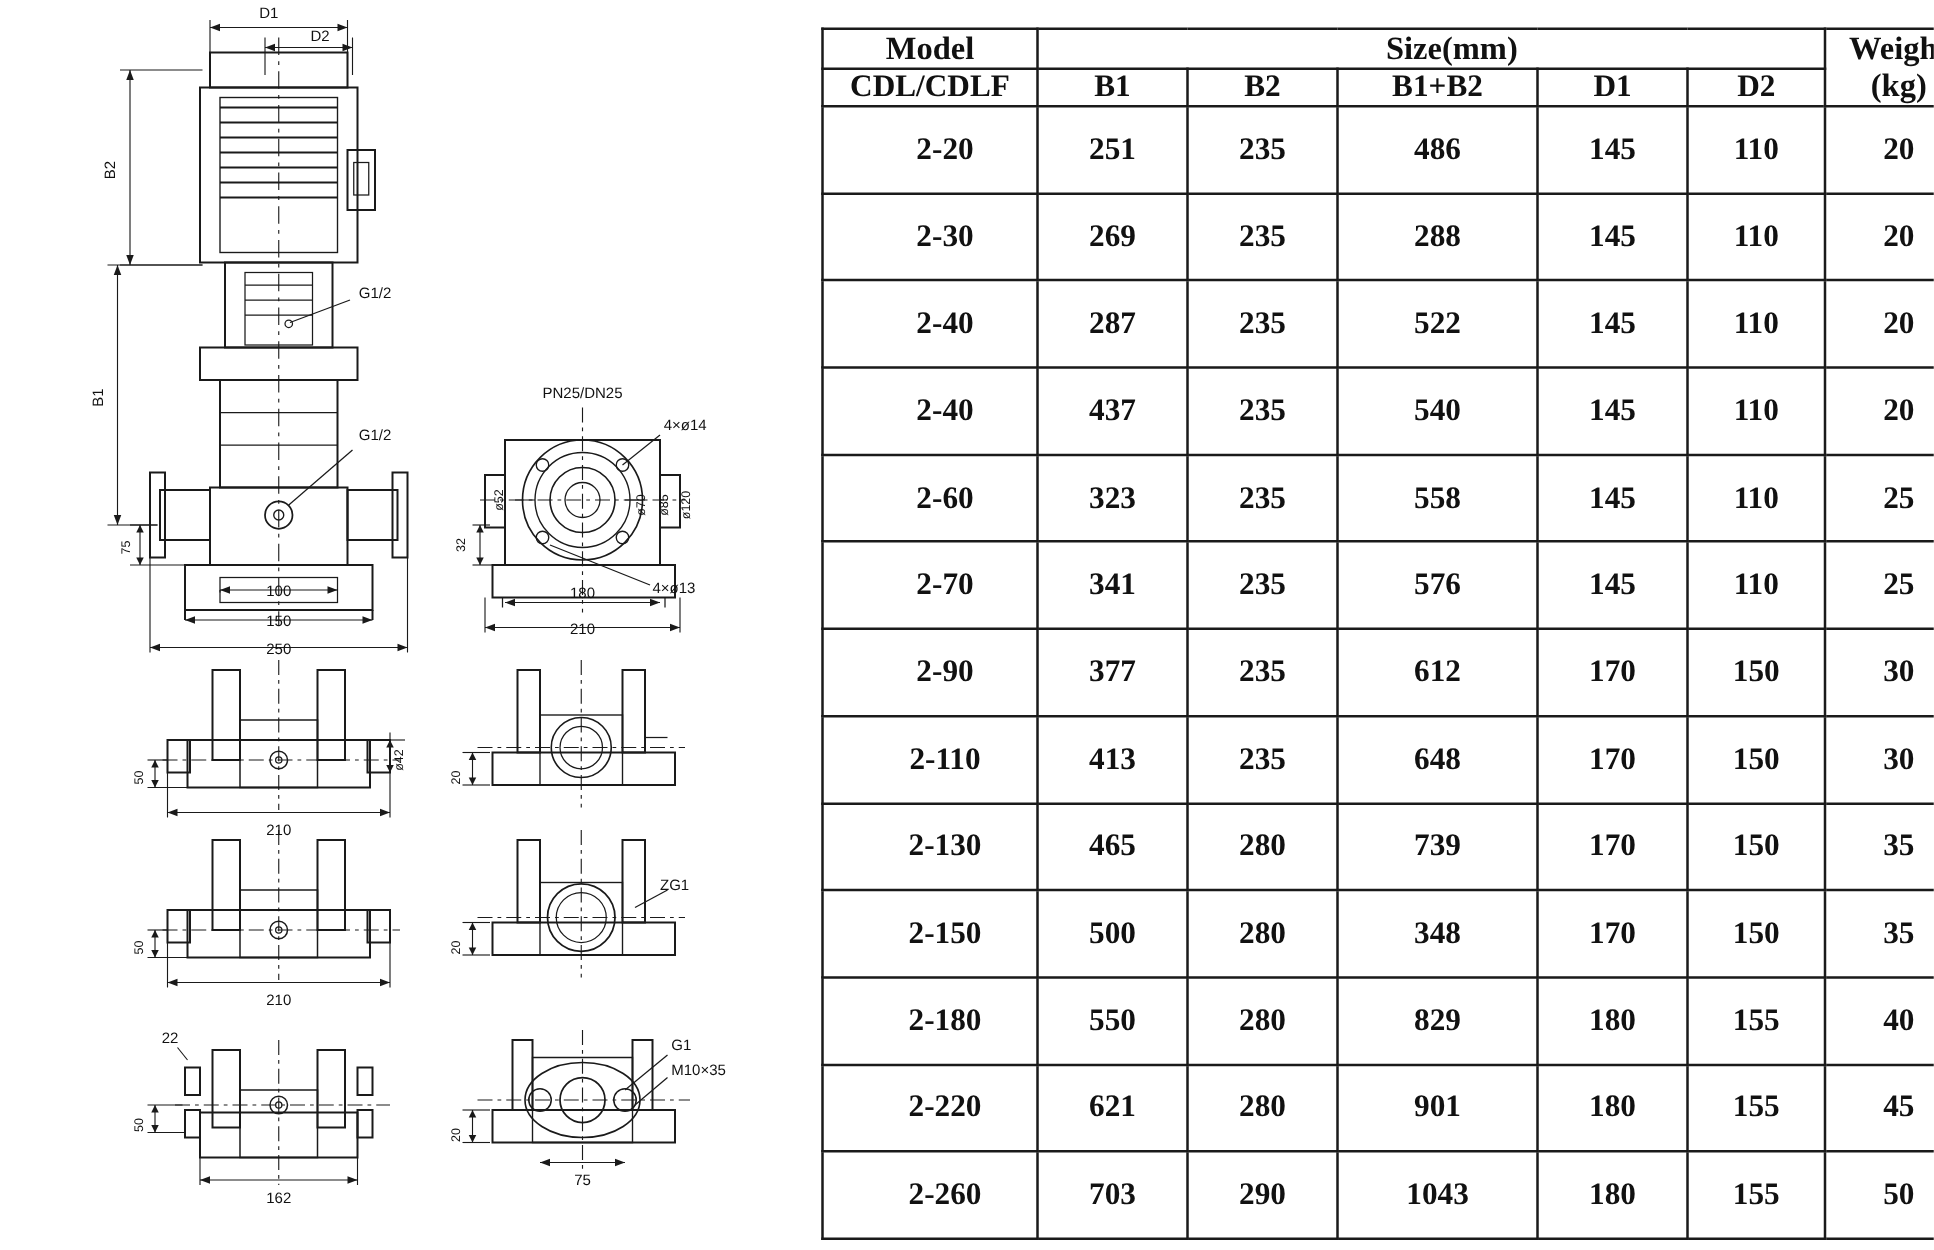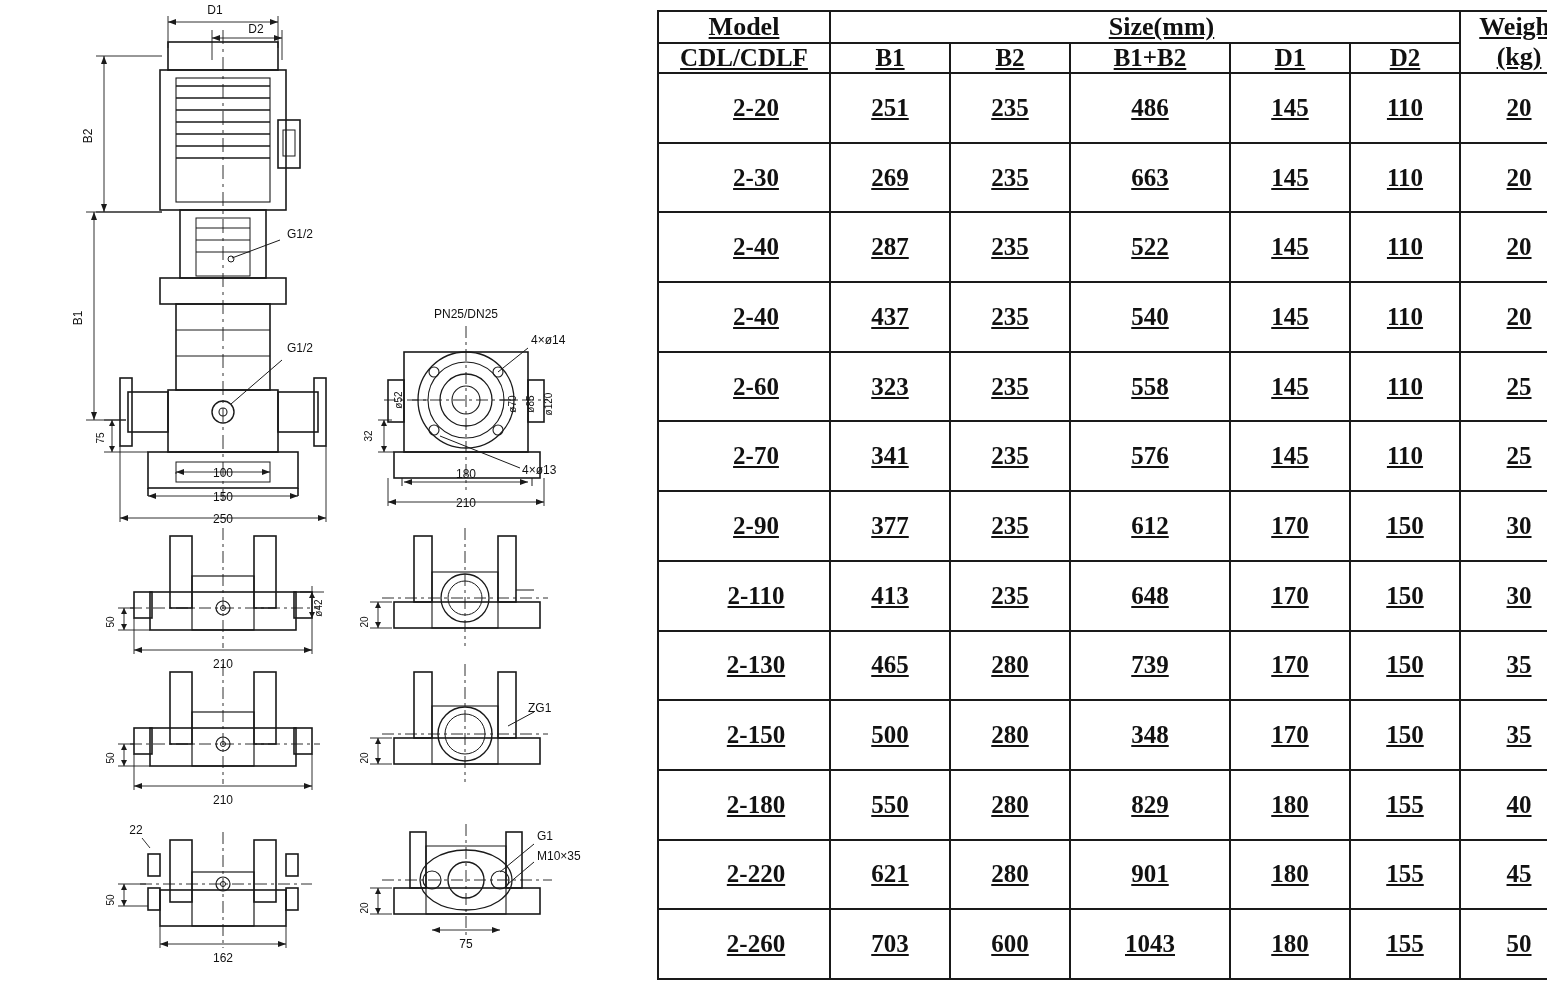"Model" #tablewrap { text-decoration: underline -> none; top: 10px -> 22px }
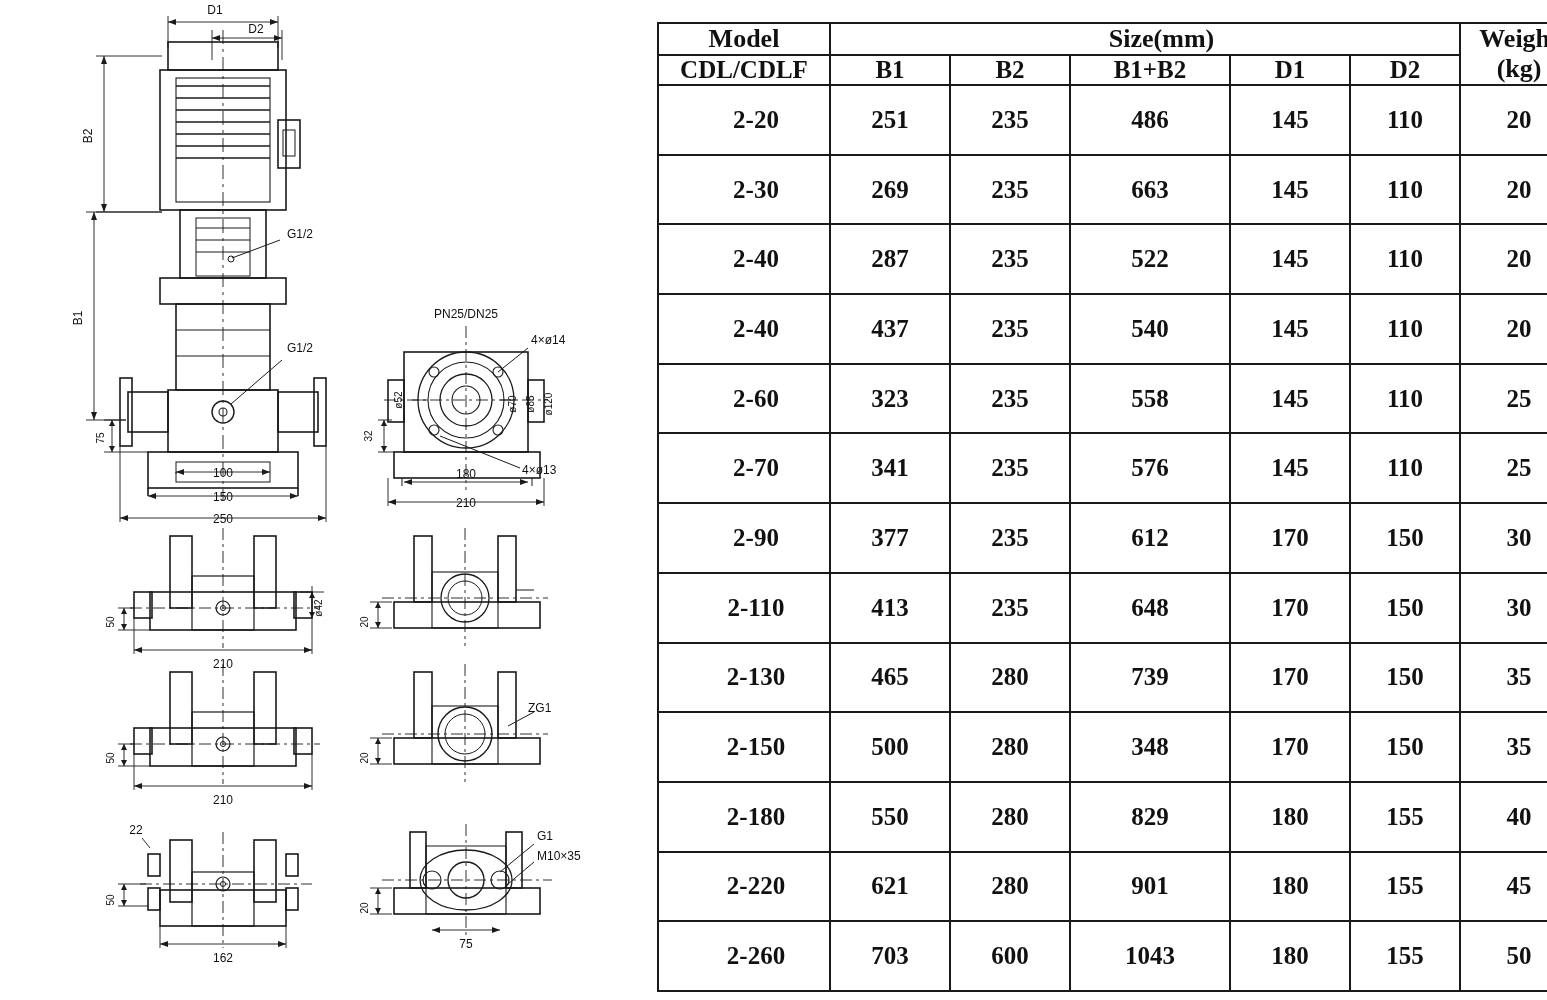"663" td { text: 663 -> 288 }
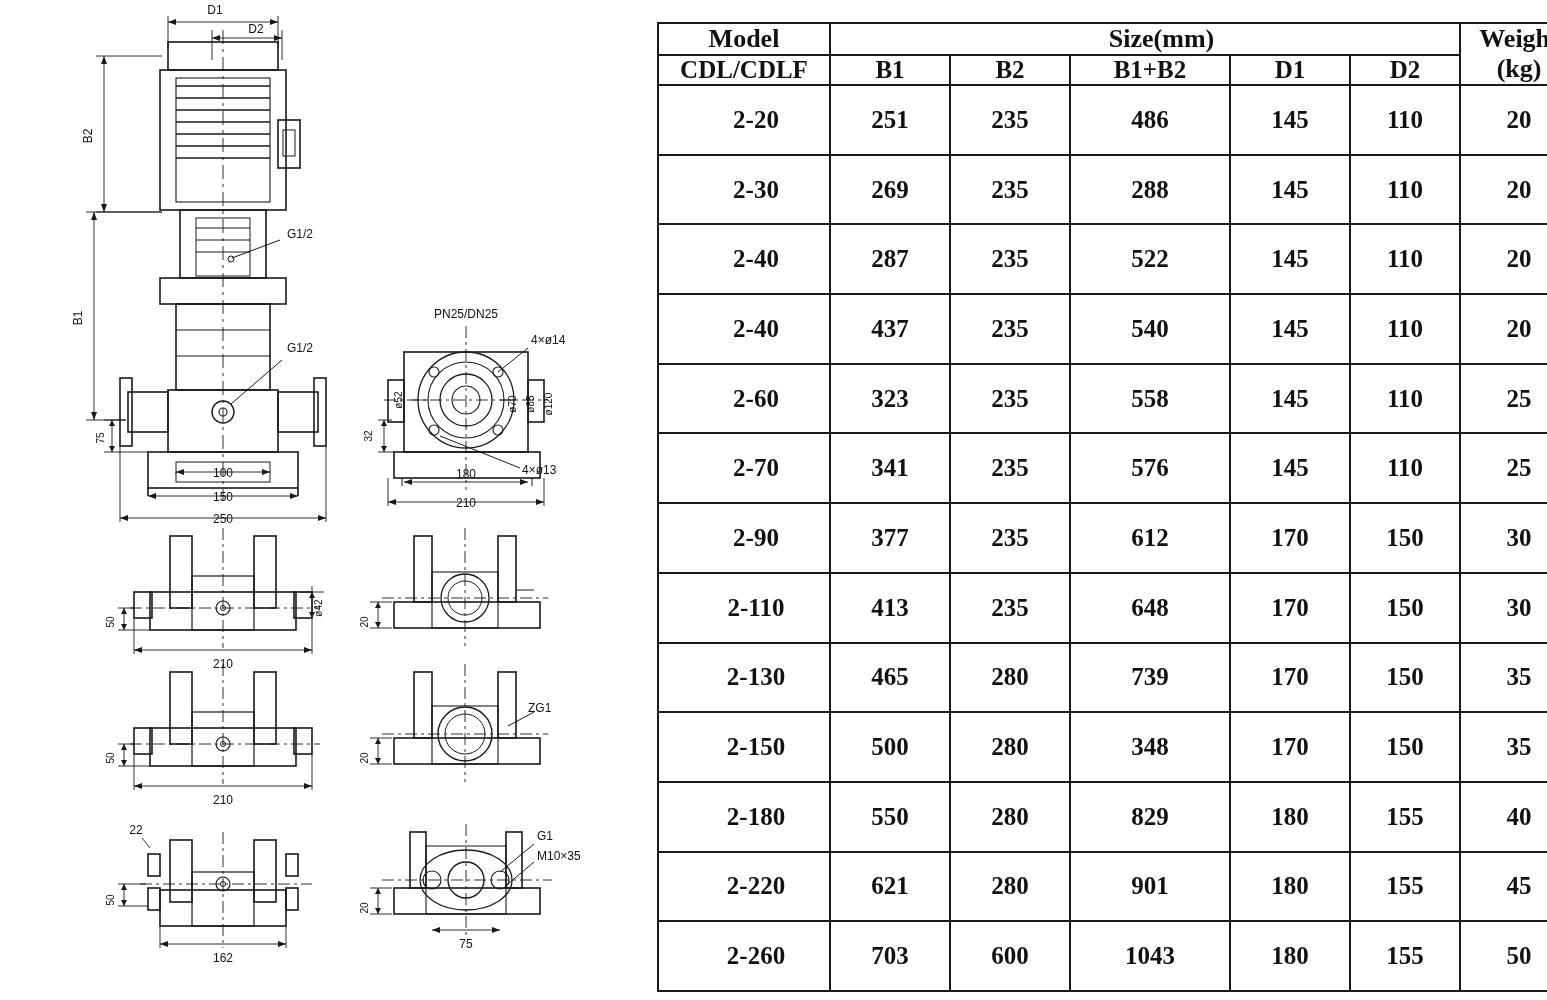"600" td { text: 600 -> 290 }
